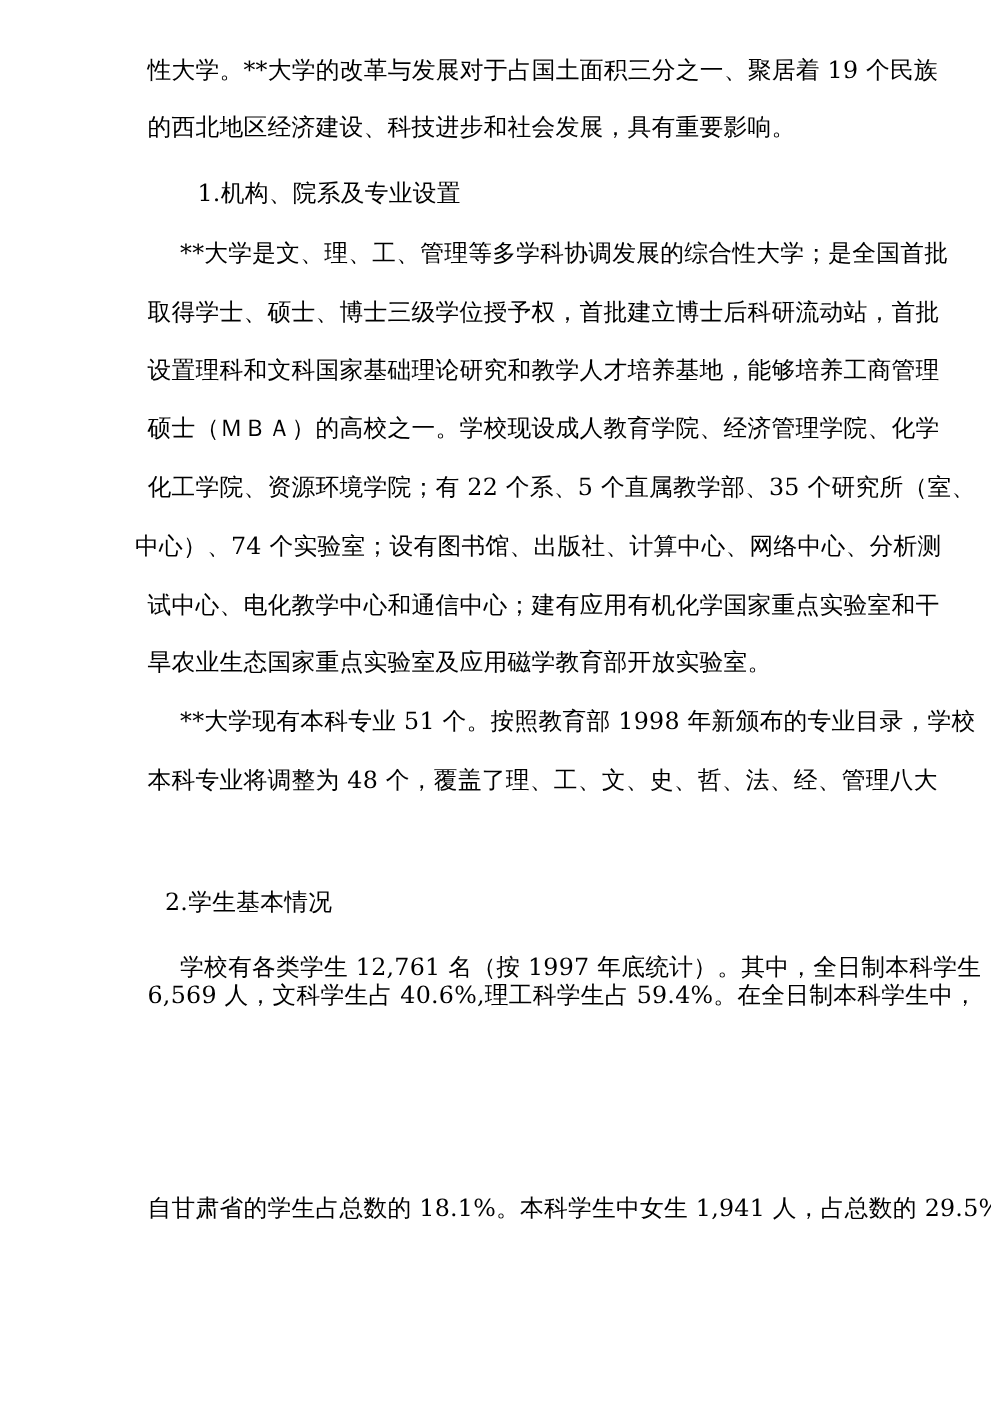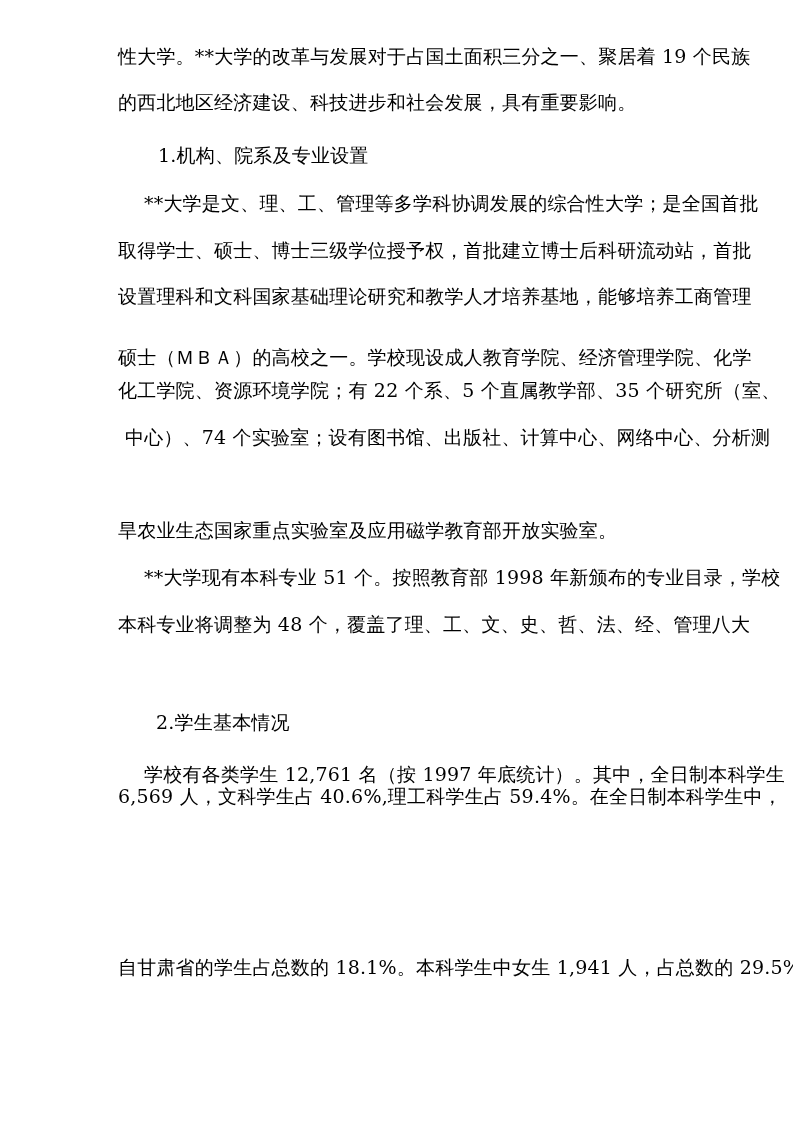"硕士（ＭＢＡ）的高校之一。学校现设成人教育学院、经济管理学院、化学" div.line { top: 345px -> 331px }
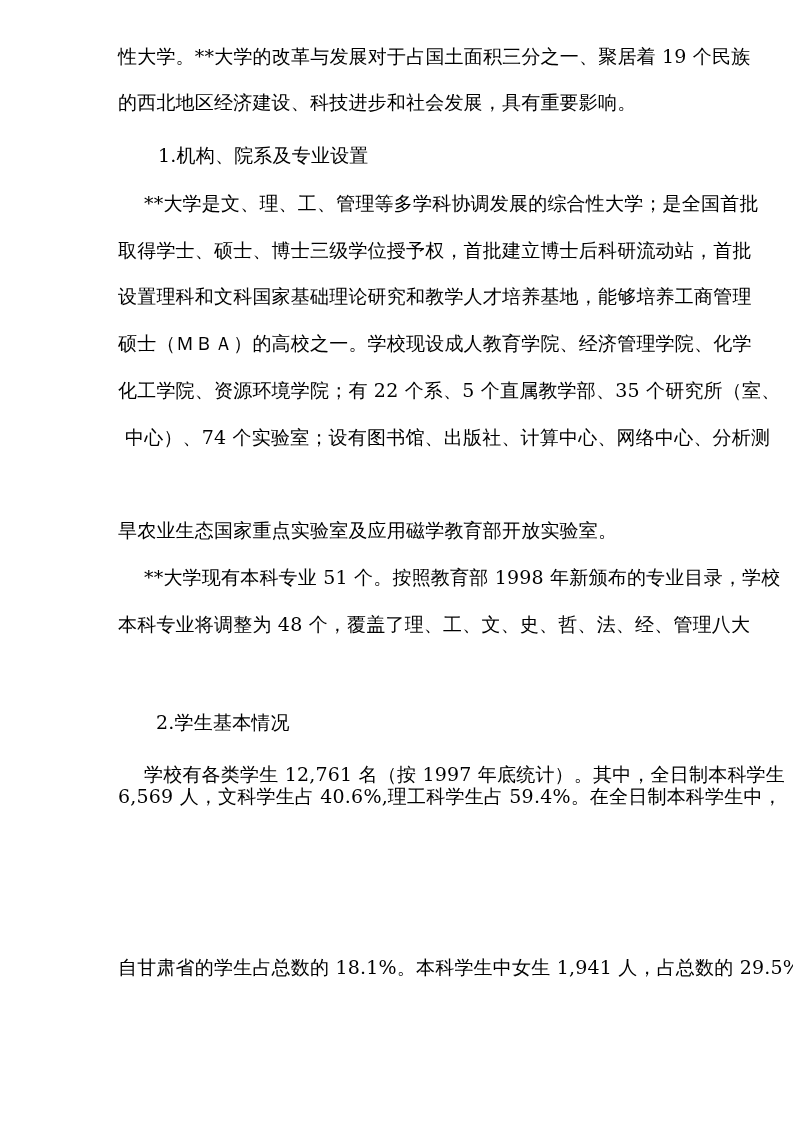"中心）、74 个实验室；设有图书馆、出版社、计算中心、网络中心、分析测" div.line { left: 125px -> 108px }
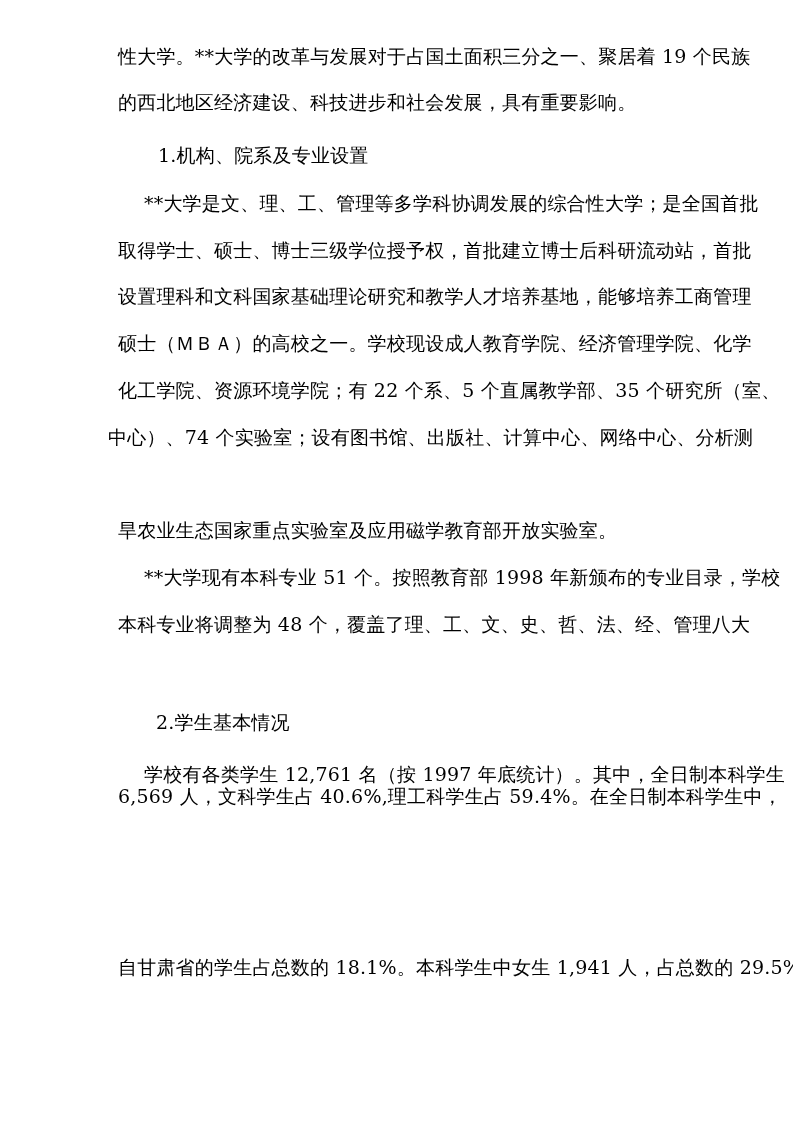"试中心、电化教学中心和通信中心；建有应用有机化学国家重点实验室和干" div.line { html: none -> <div>试中心、电化教学中心和通信中心；建有应用有机化学国家重点实验室和干</div> }
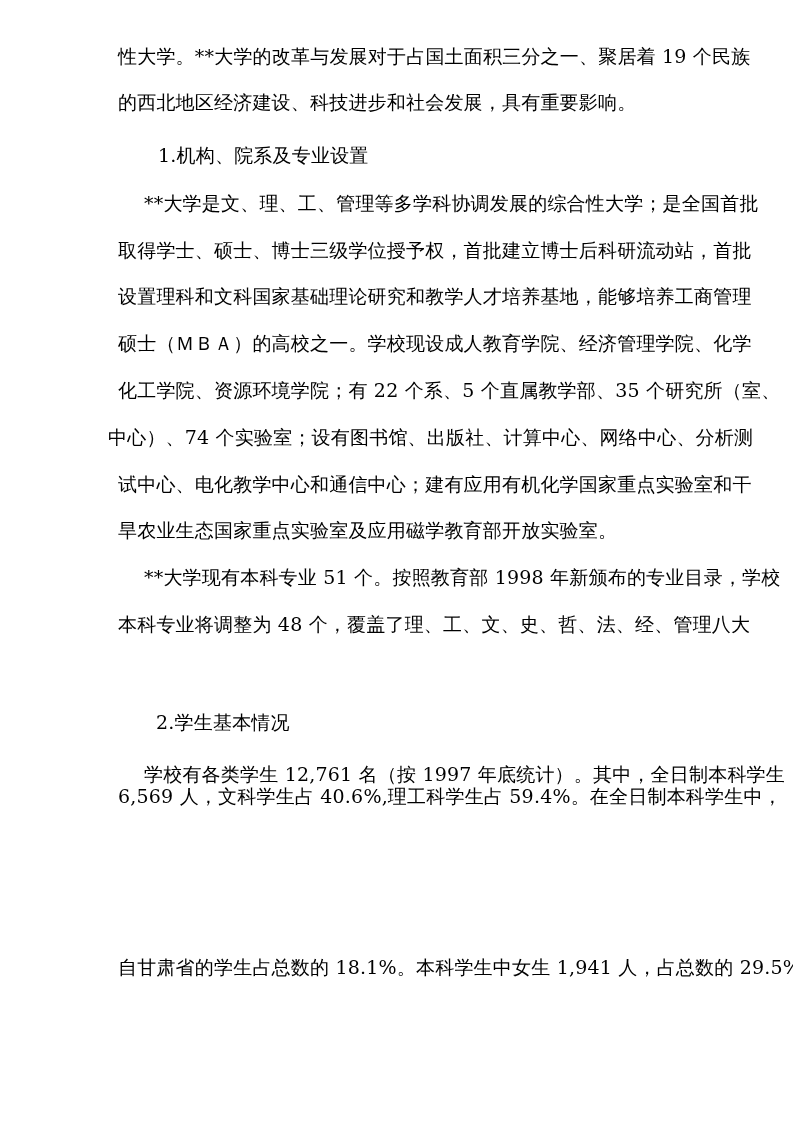"2.学生基本情况" div.line { left: 156px -> 132px }
